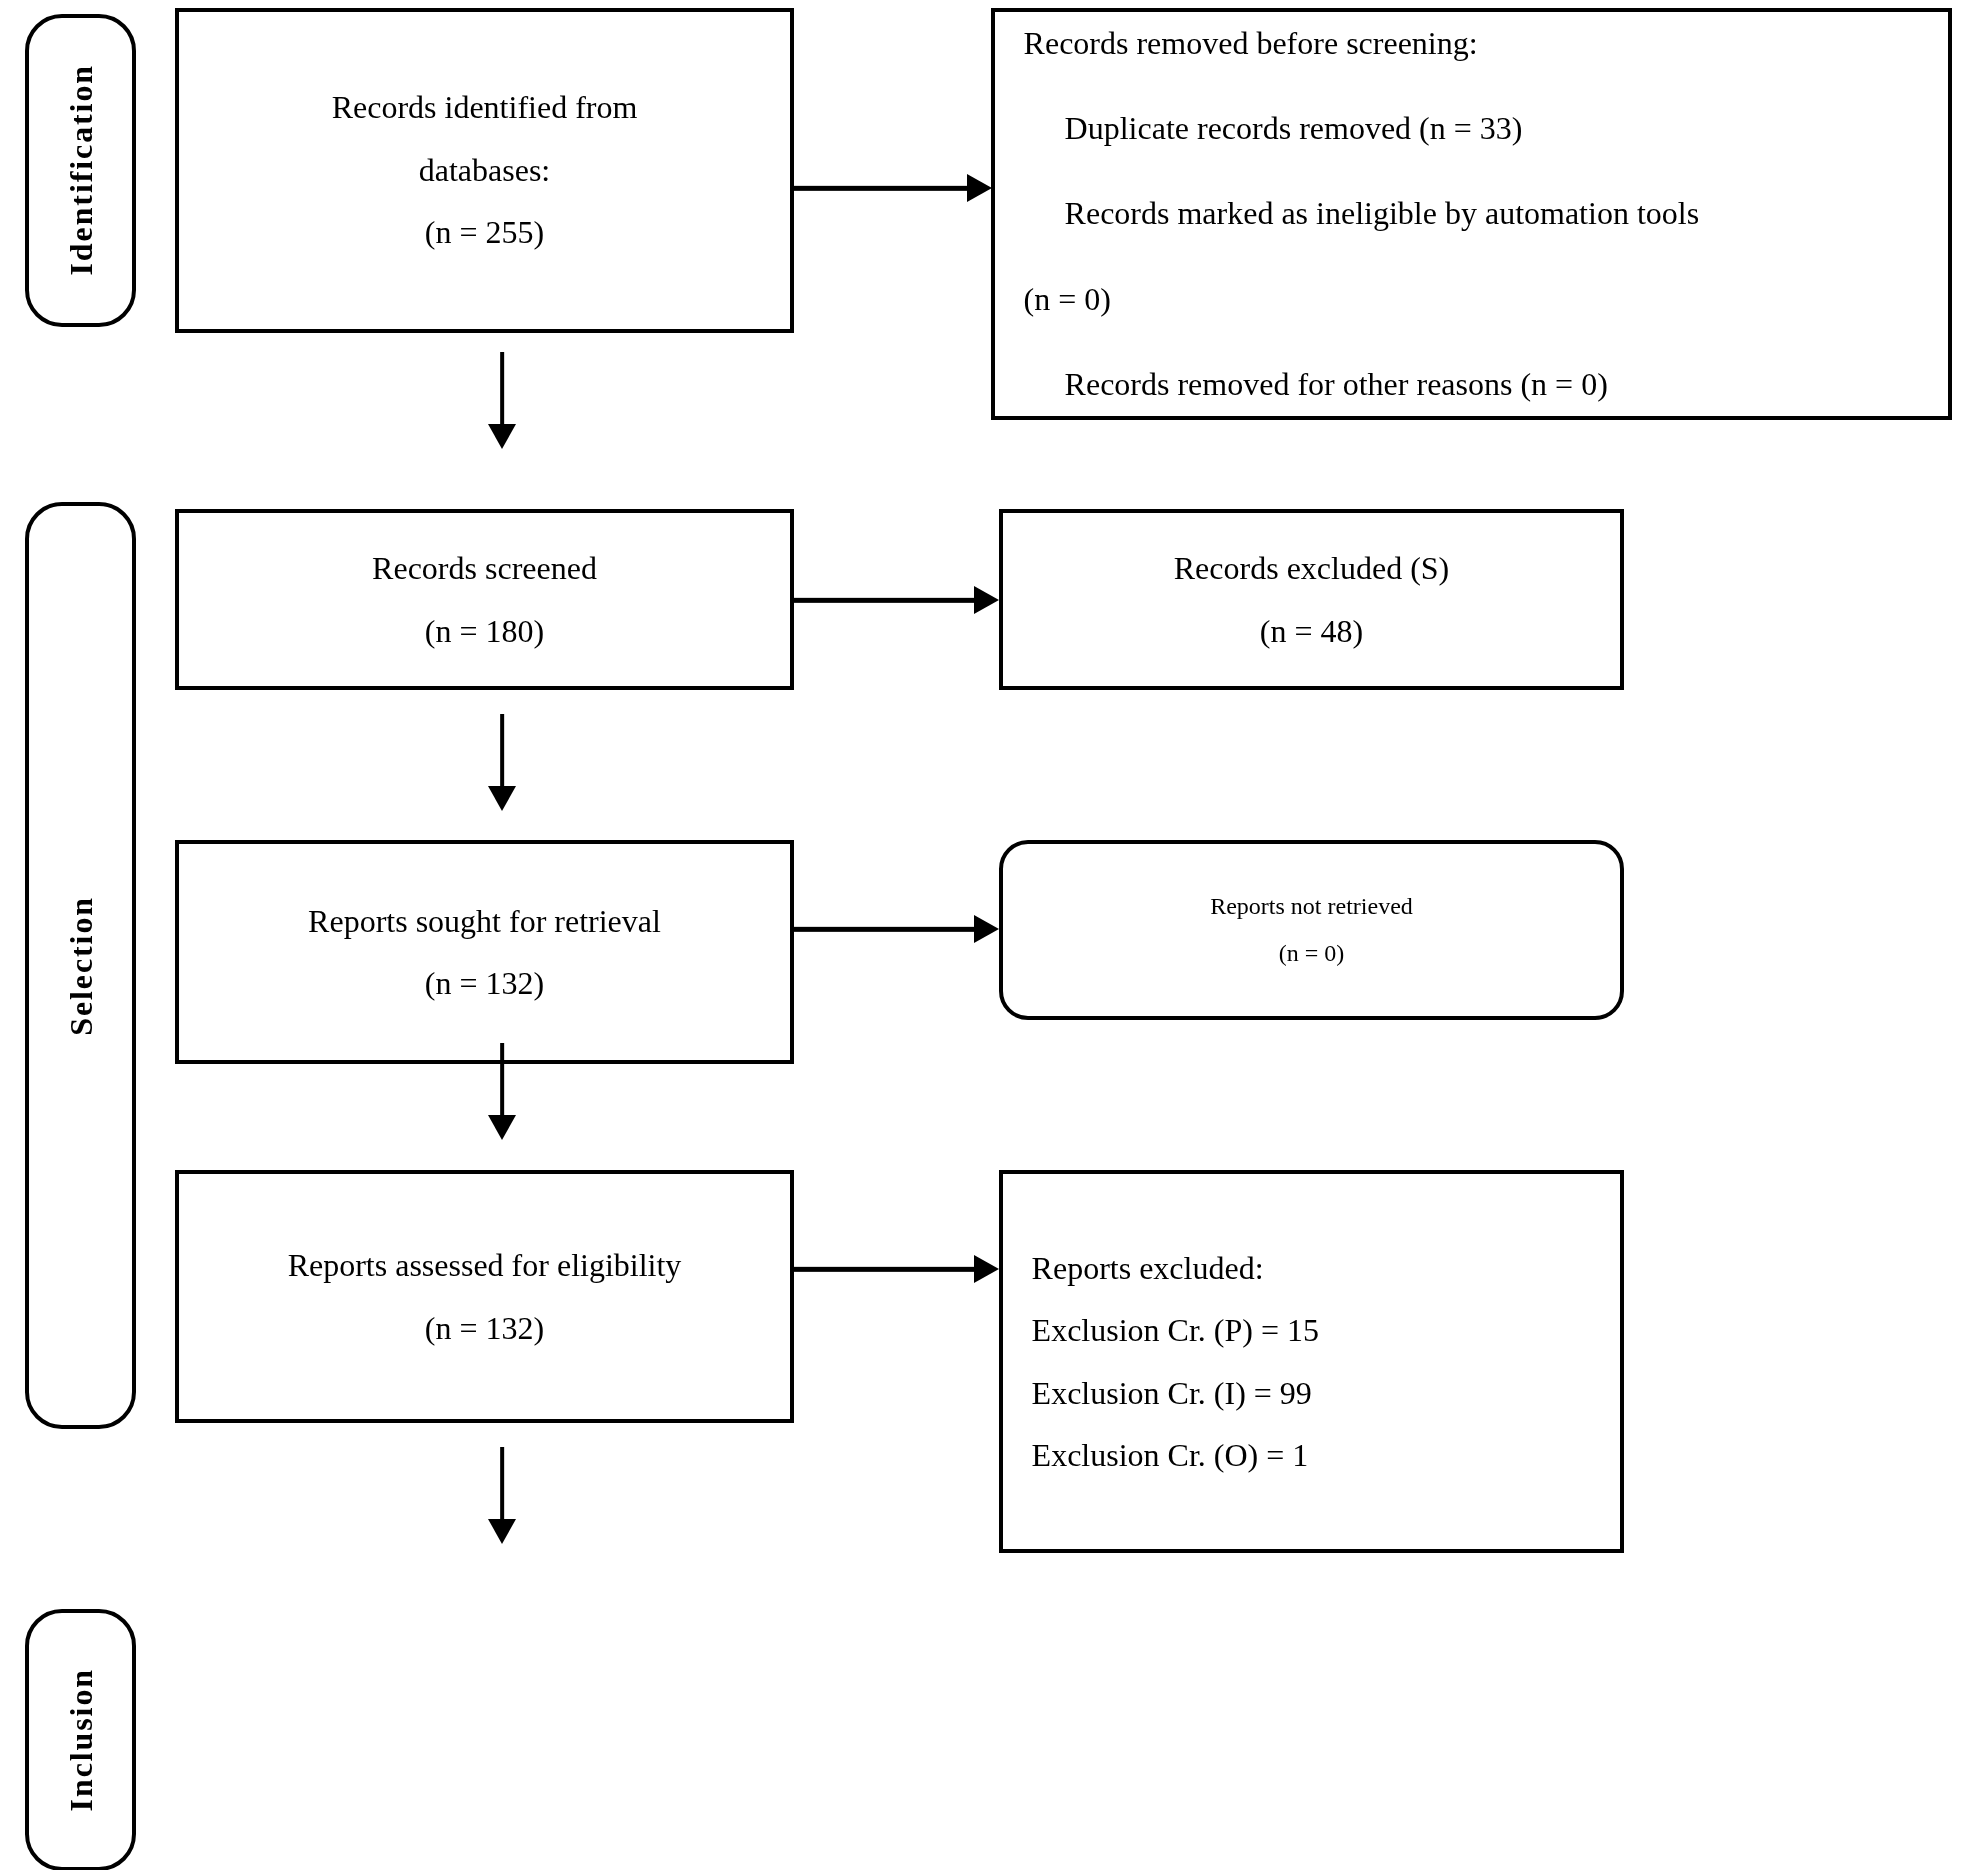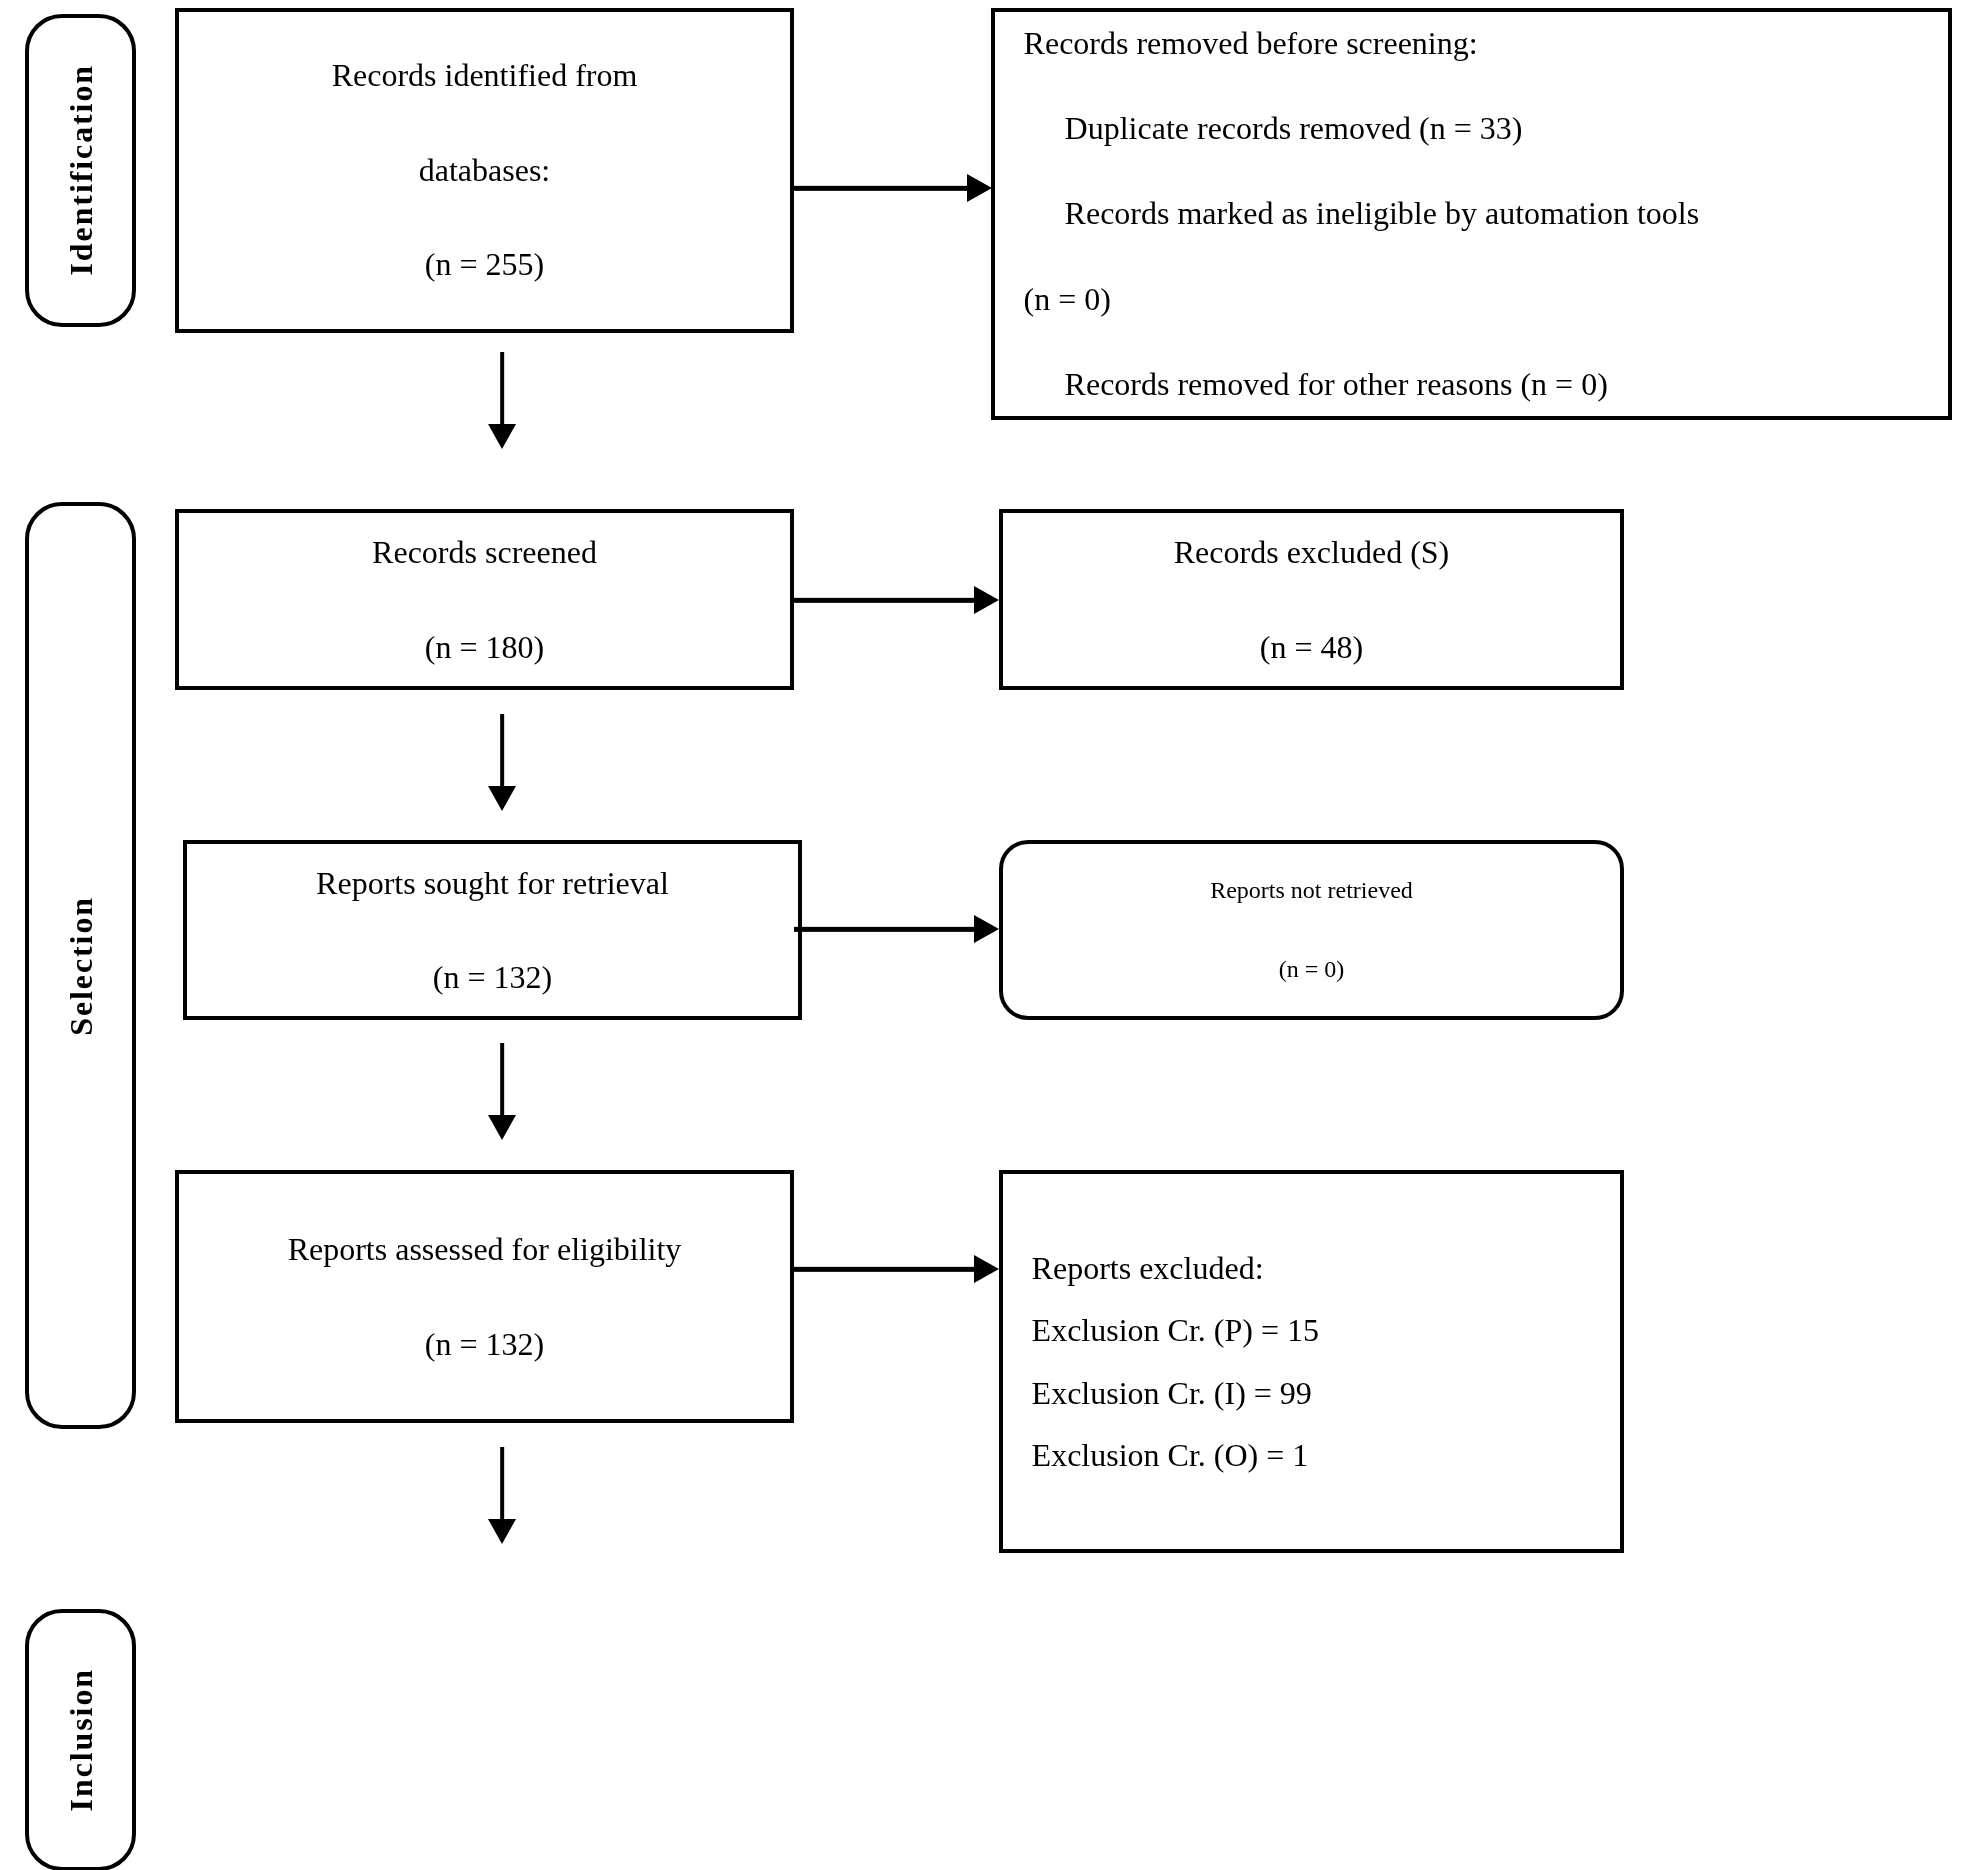"Records identified from" .box.center { gap: 32px -> none }
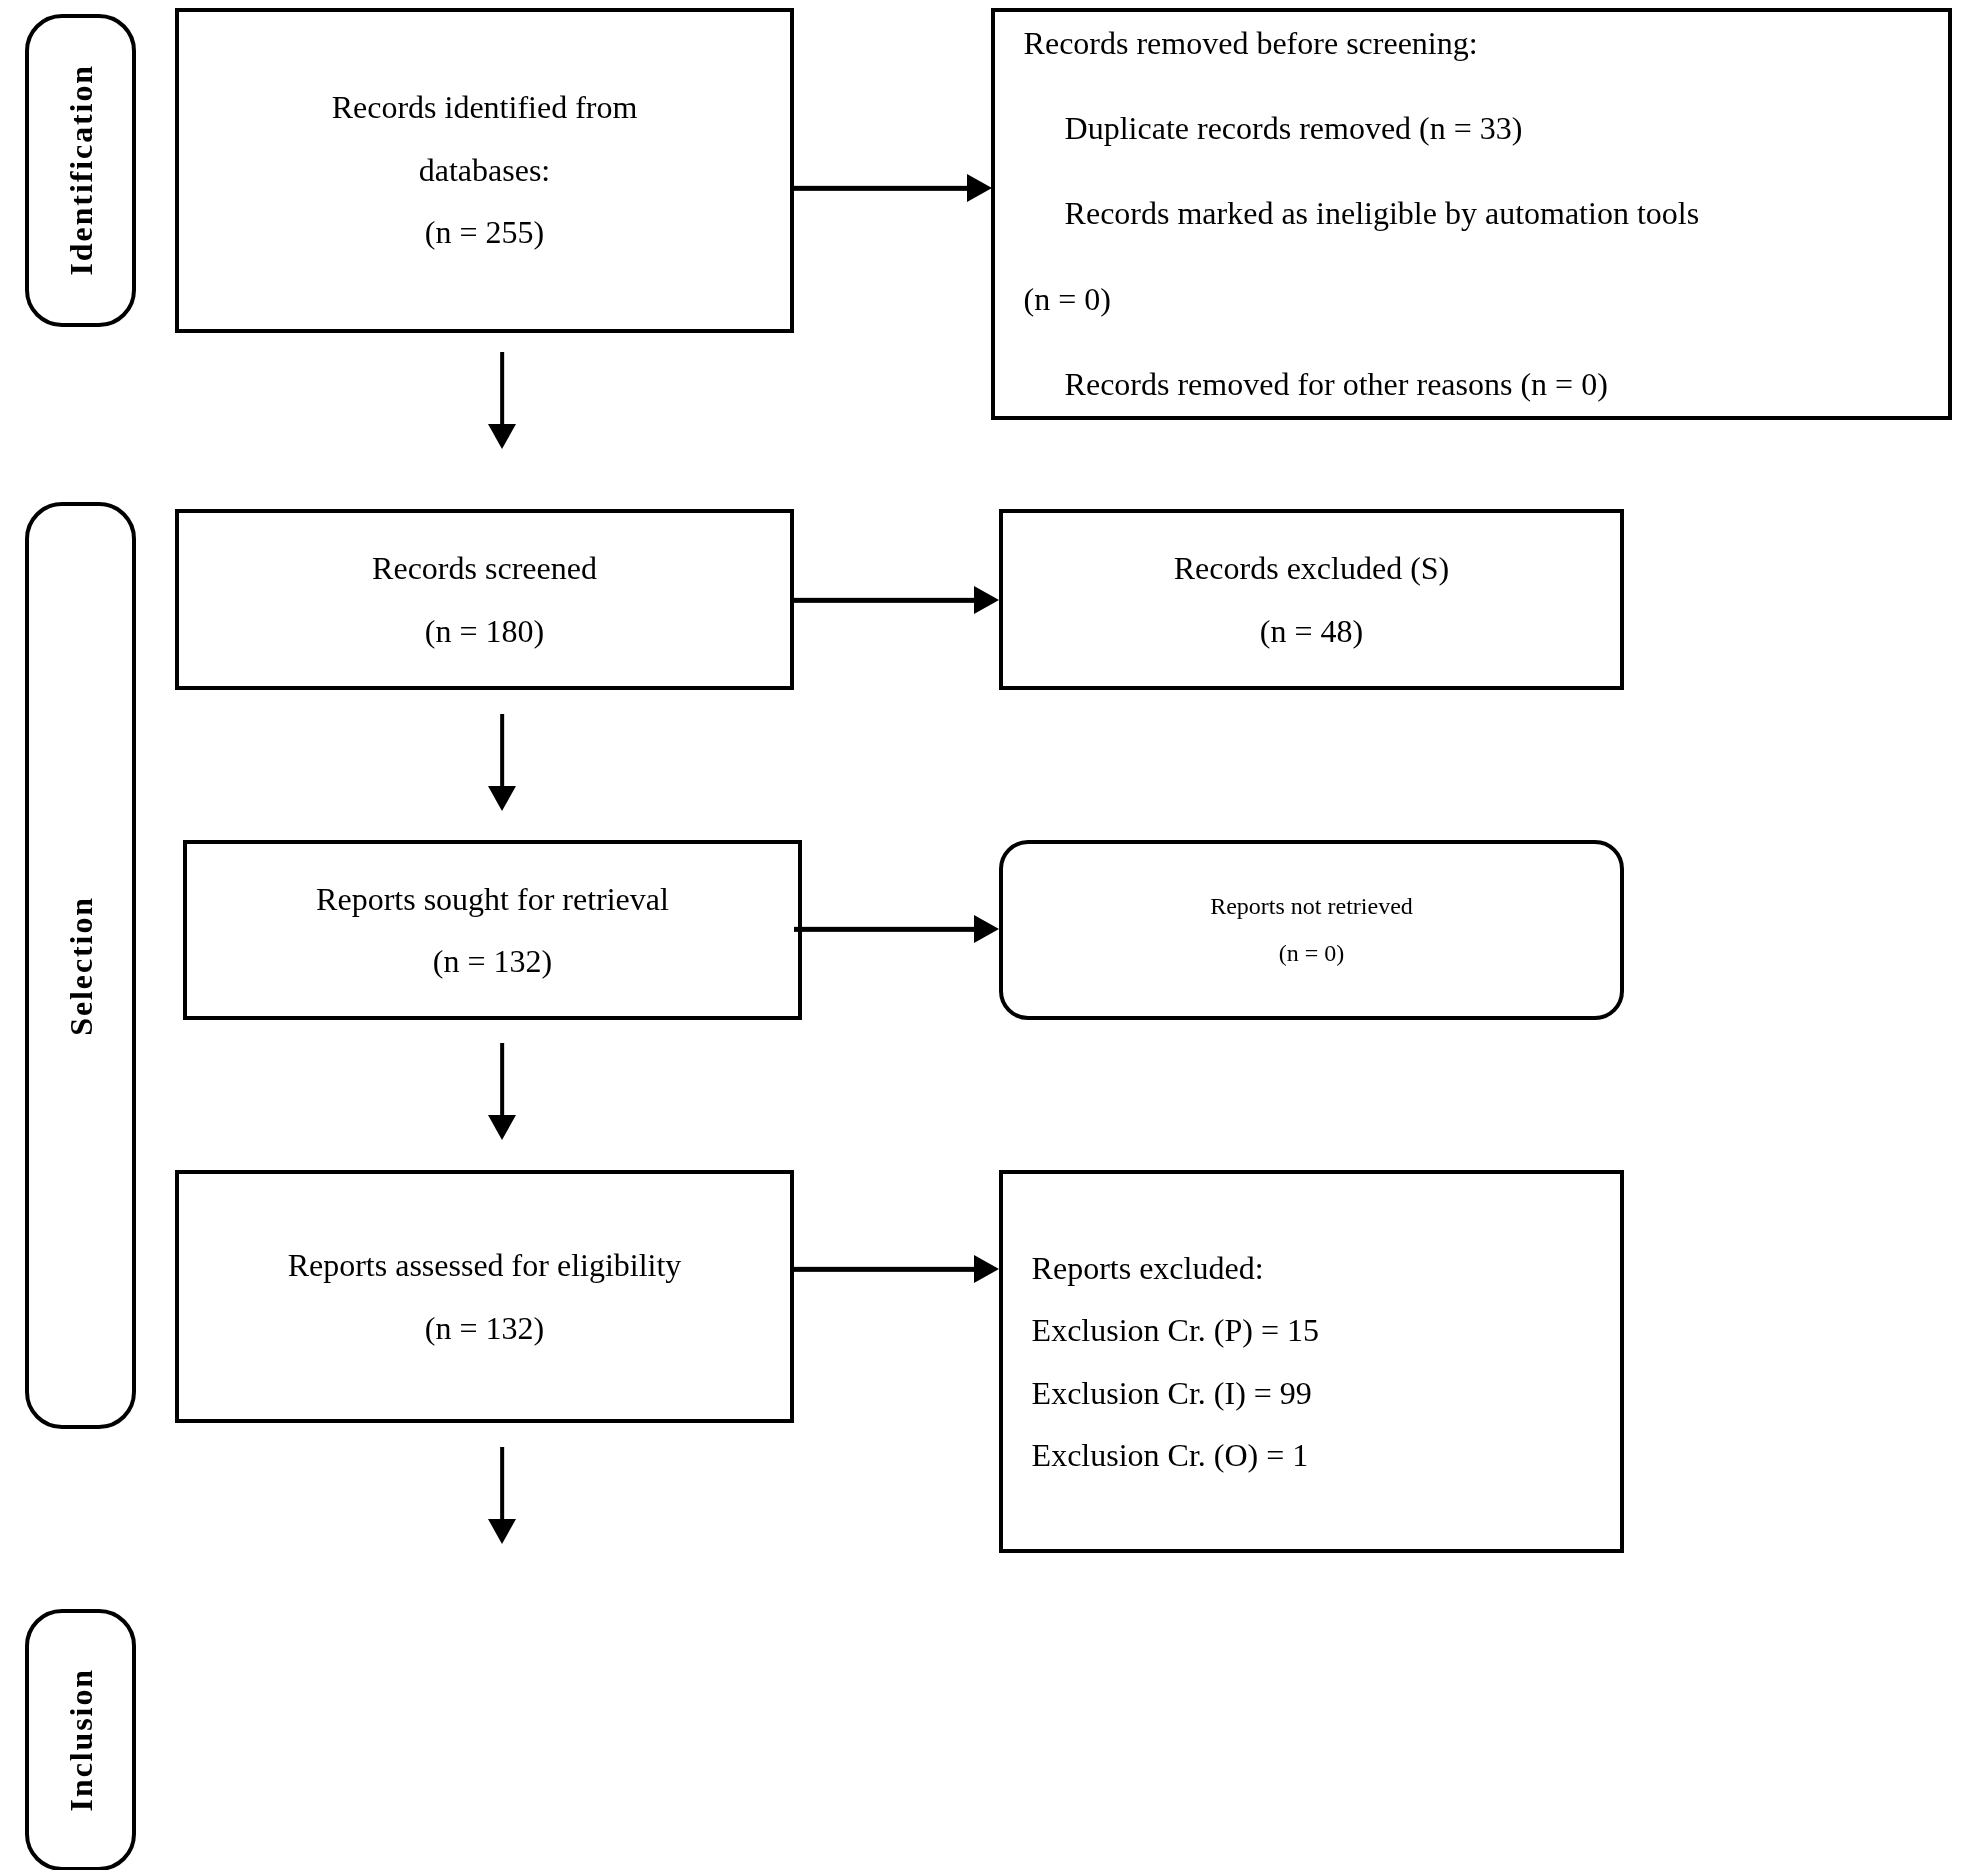"Reports sought for retrieval" div.box { height: 180px -> 224px; margin-left: 8px -> none }
